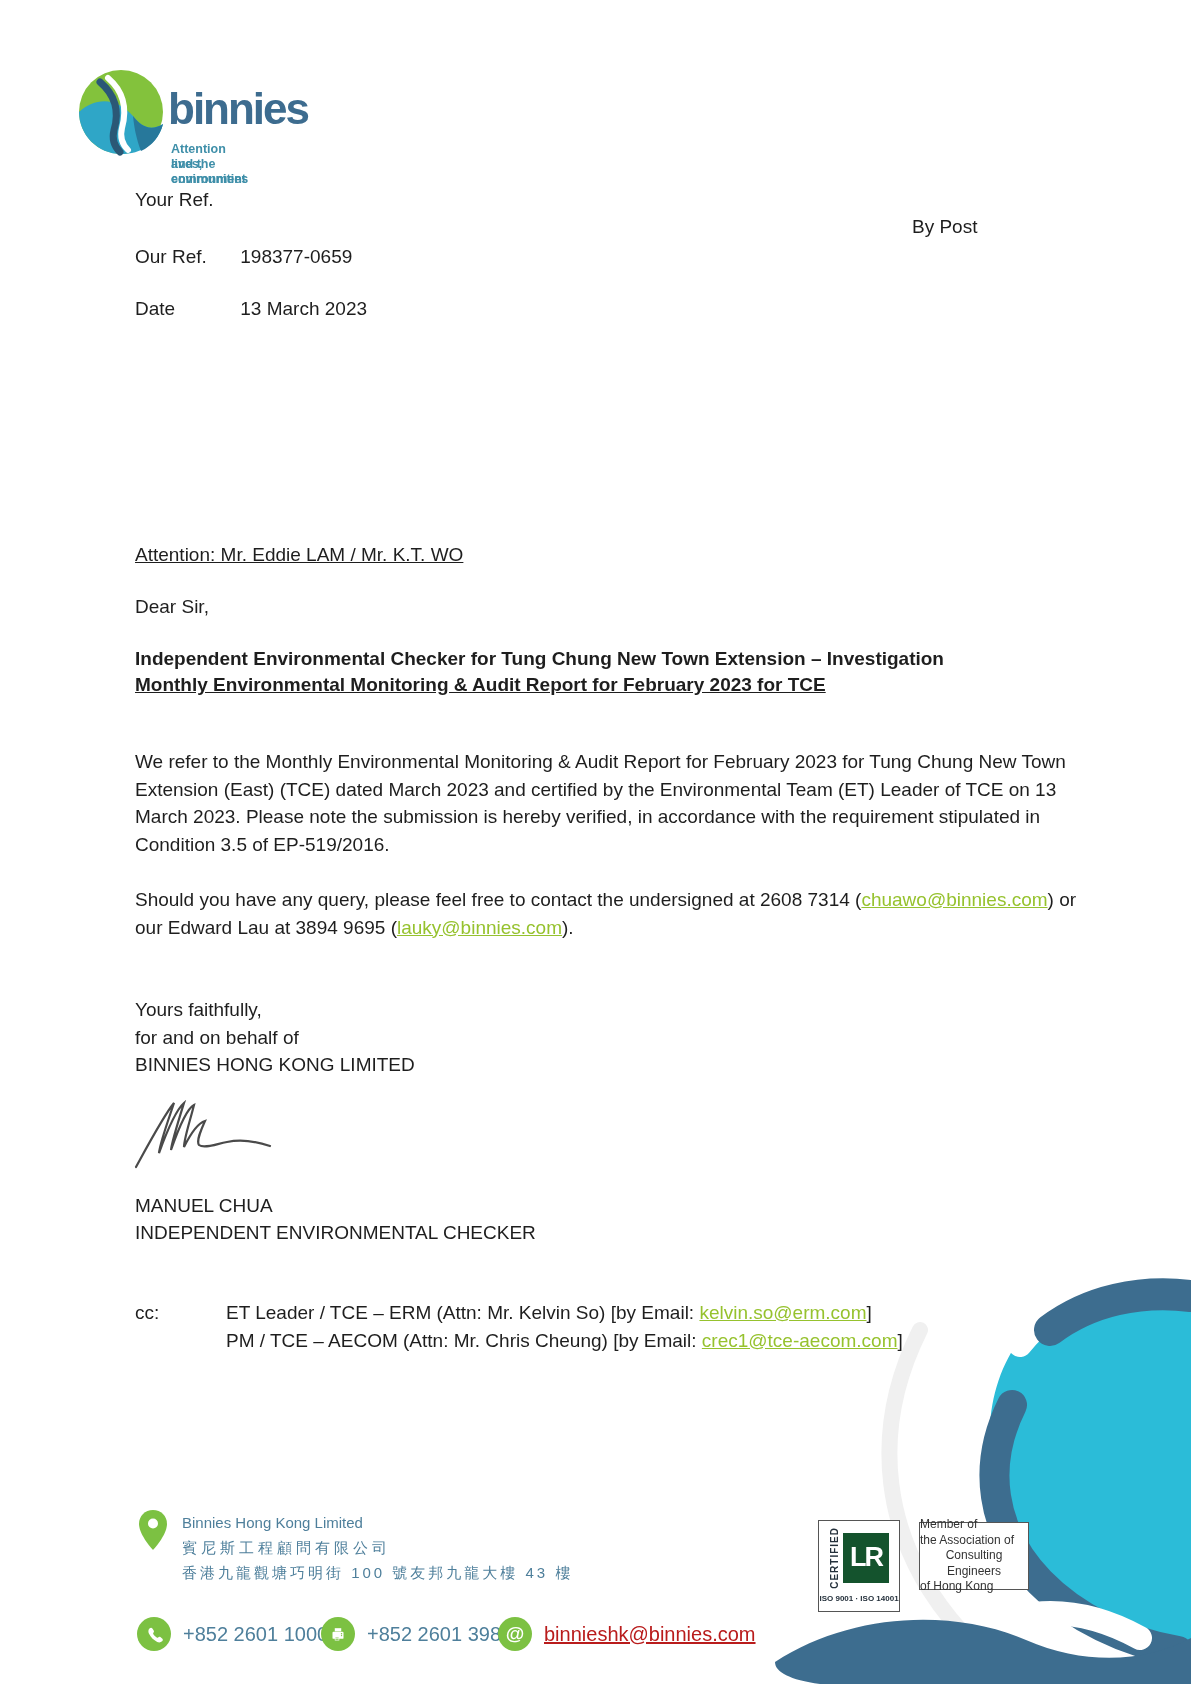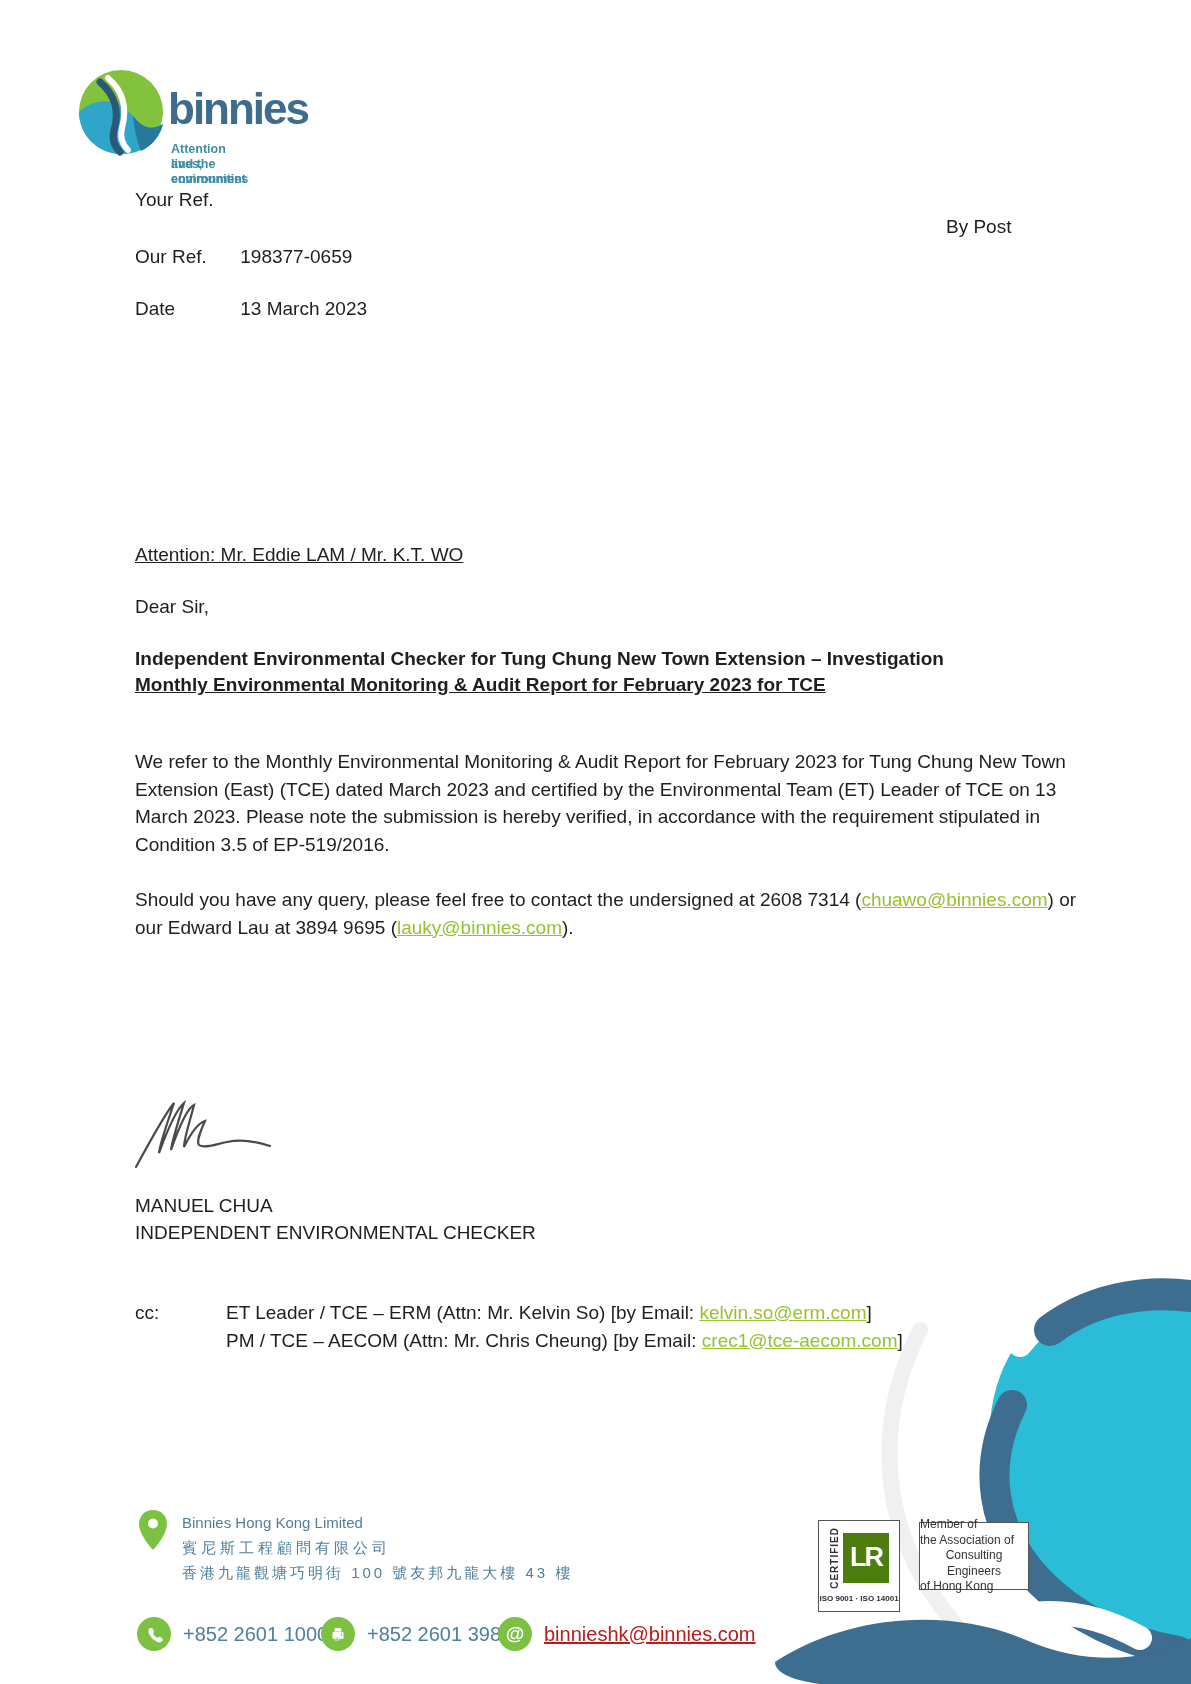"By Post" div.abs { margin-left: 34px -> none }
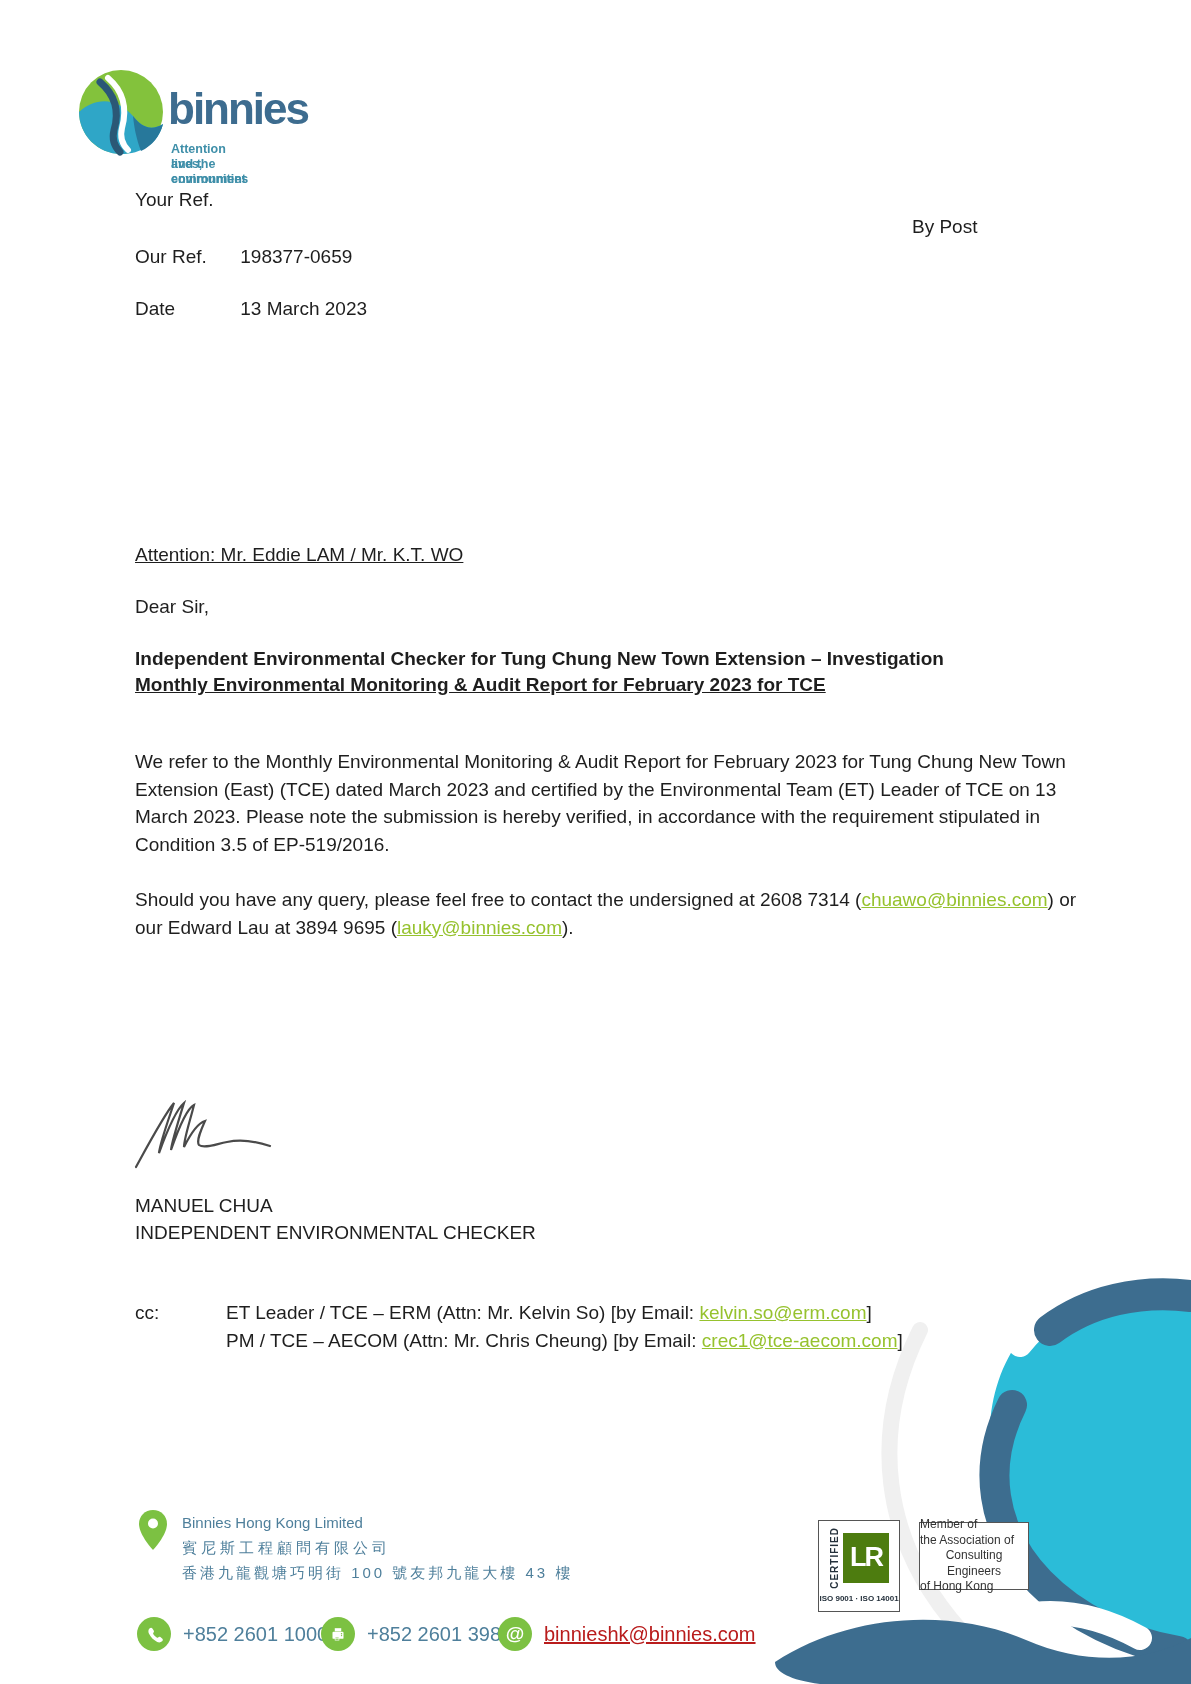"Yours faithfully," div.abs { html: none -> <div> <div>Yours faithfully,</div> <div>for and on behalf of</div> <div>BINNIES HONG KONG LIMITED</div> </div> }
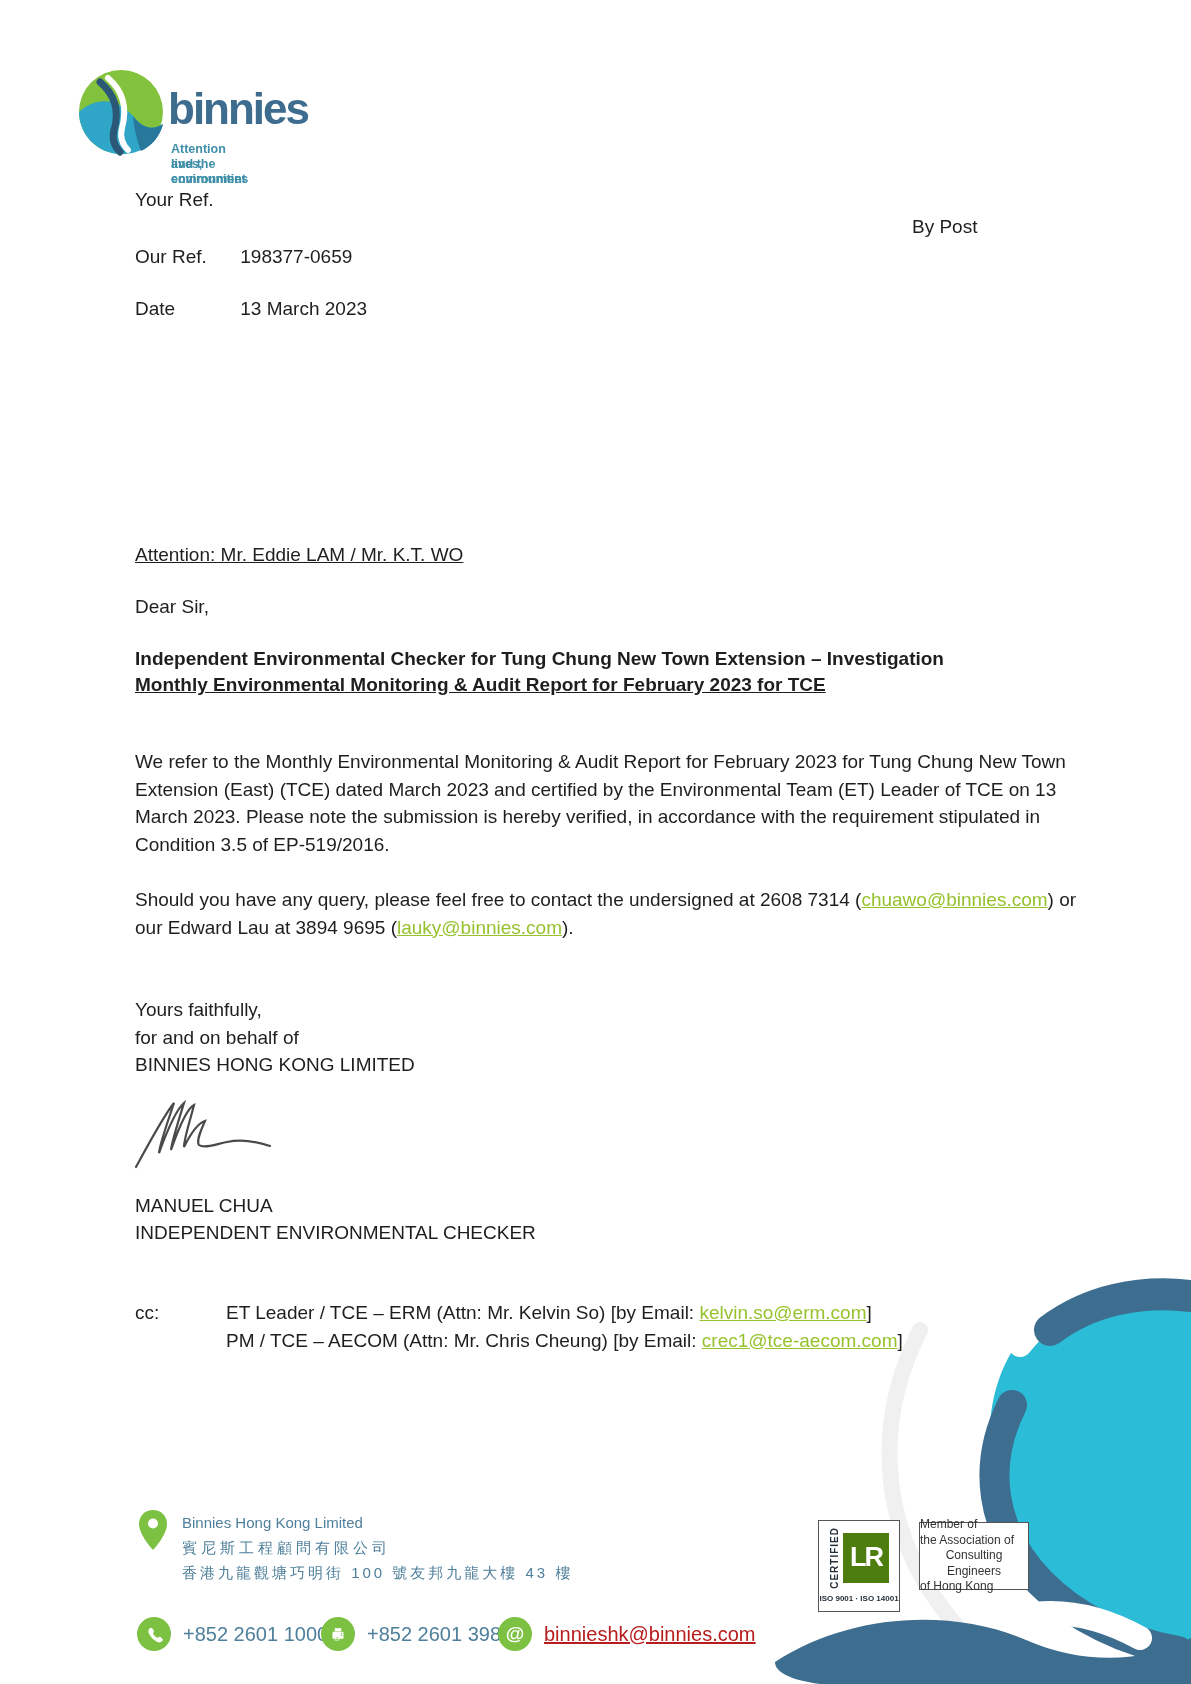"LR" .lr-square { background: #4d7c0f -> #14532d }
